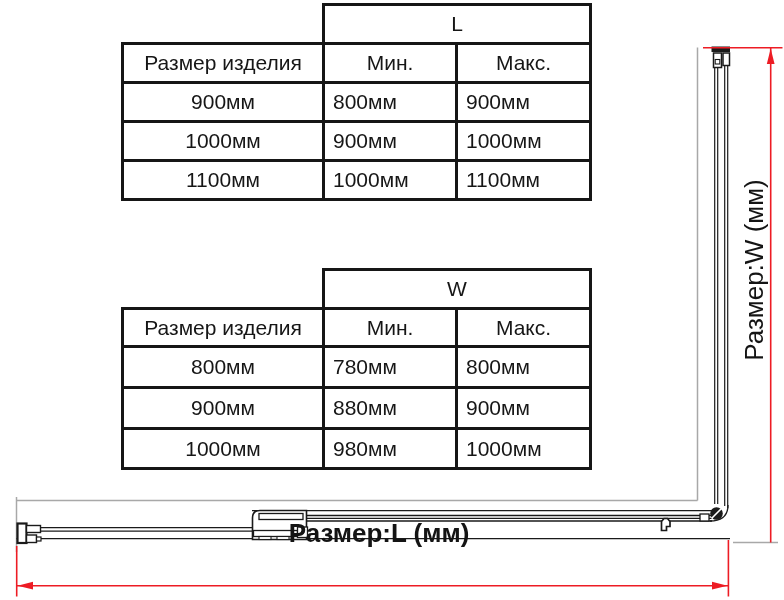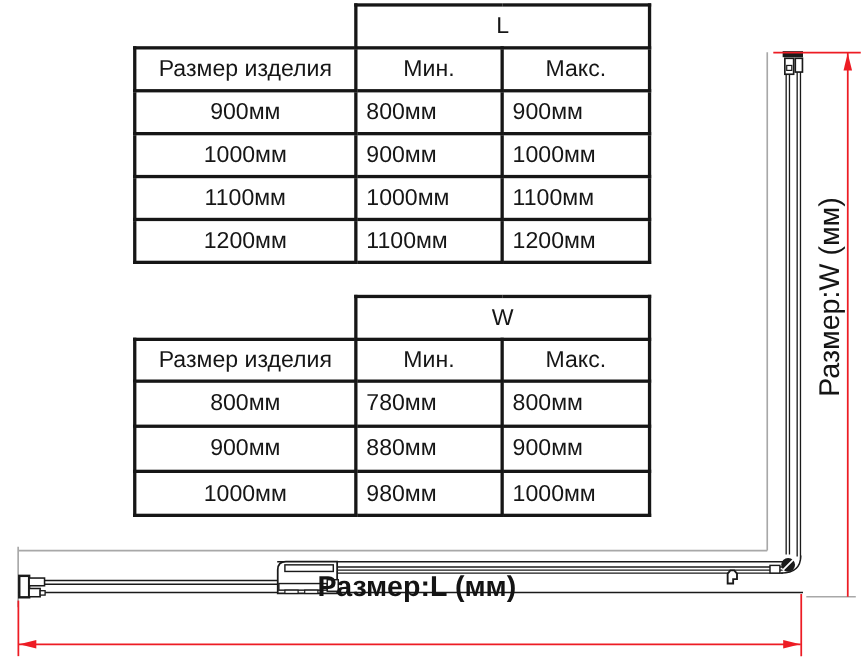"1200мм" tr { html: <tr> <td>1200мм</td> <td>1100мм</td> <td>1200мм</td> </tr> -> none }
